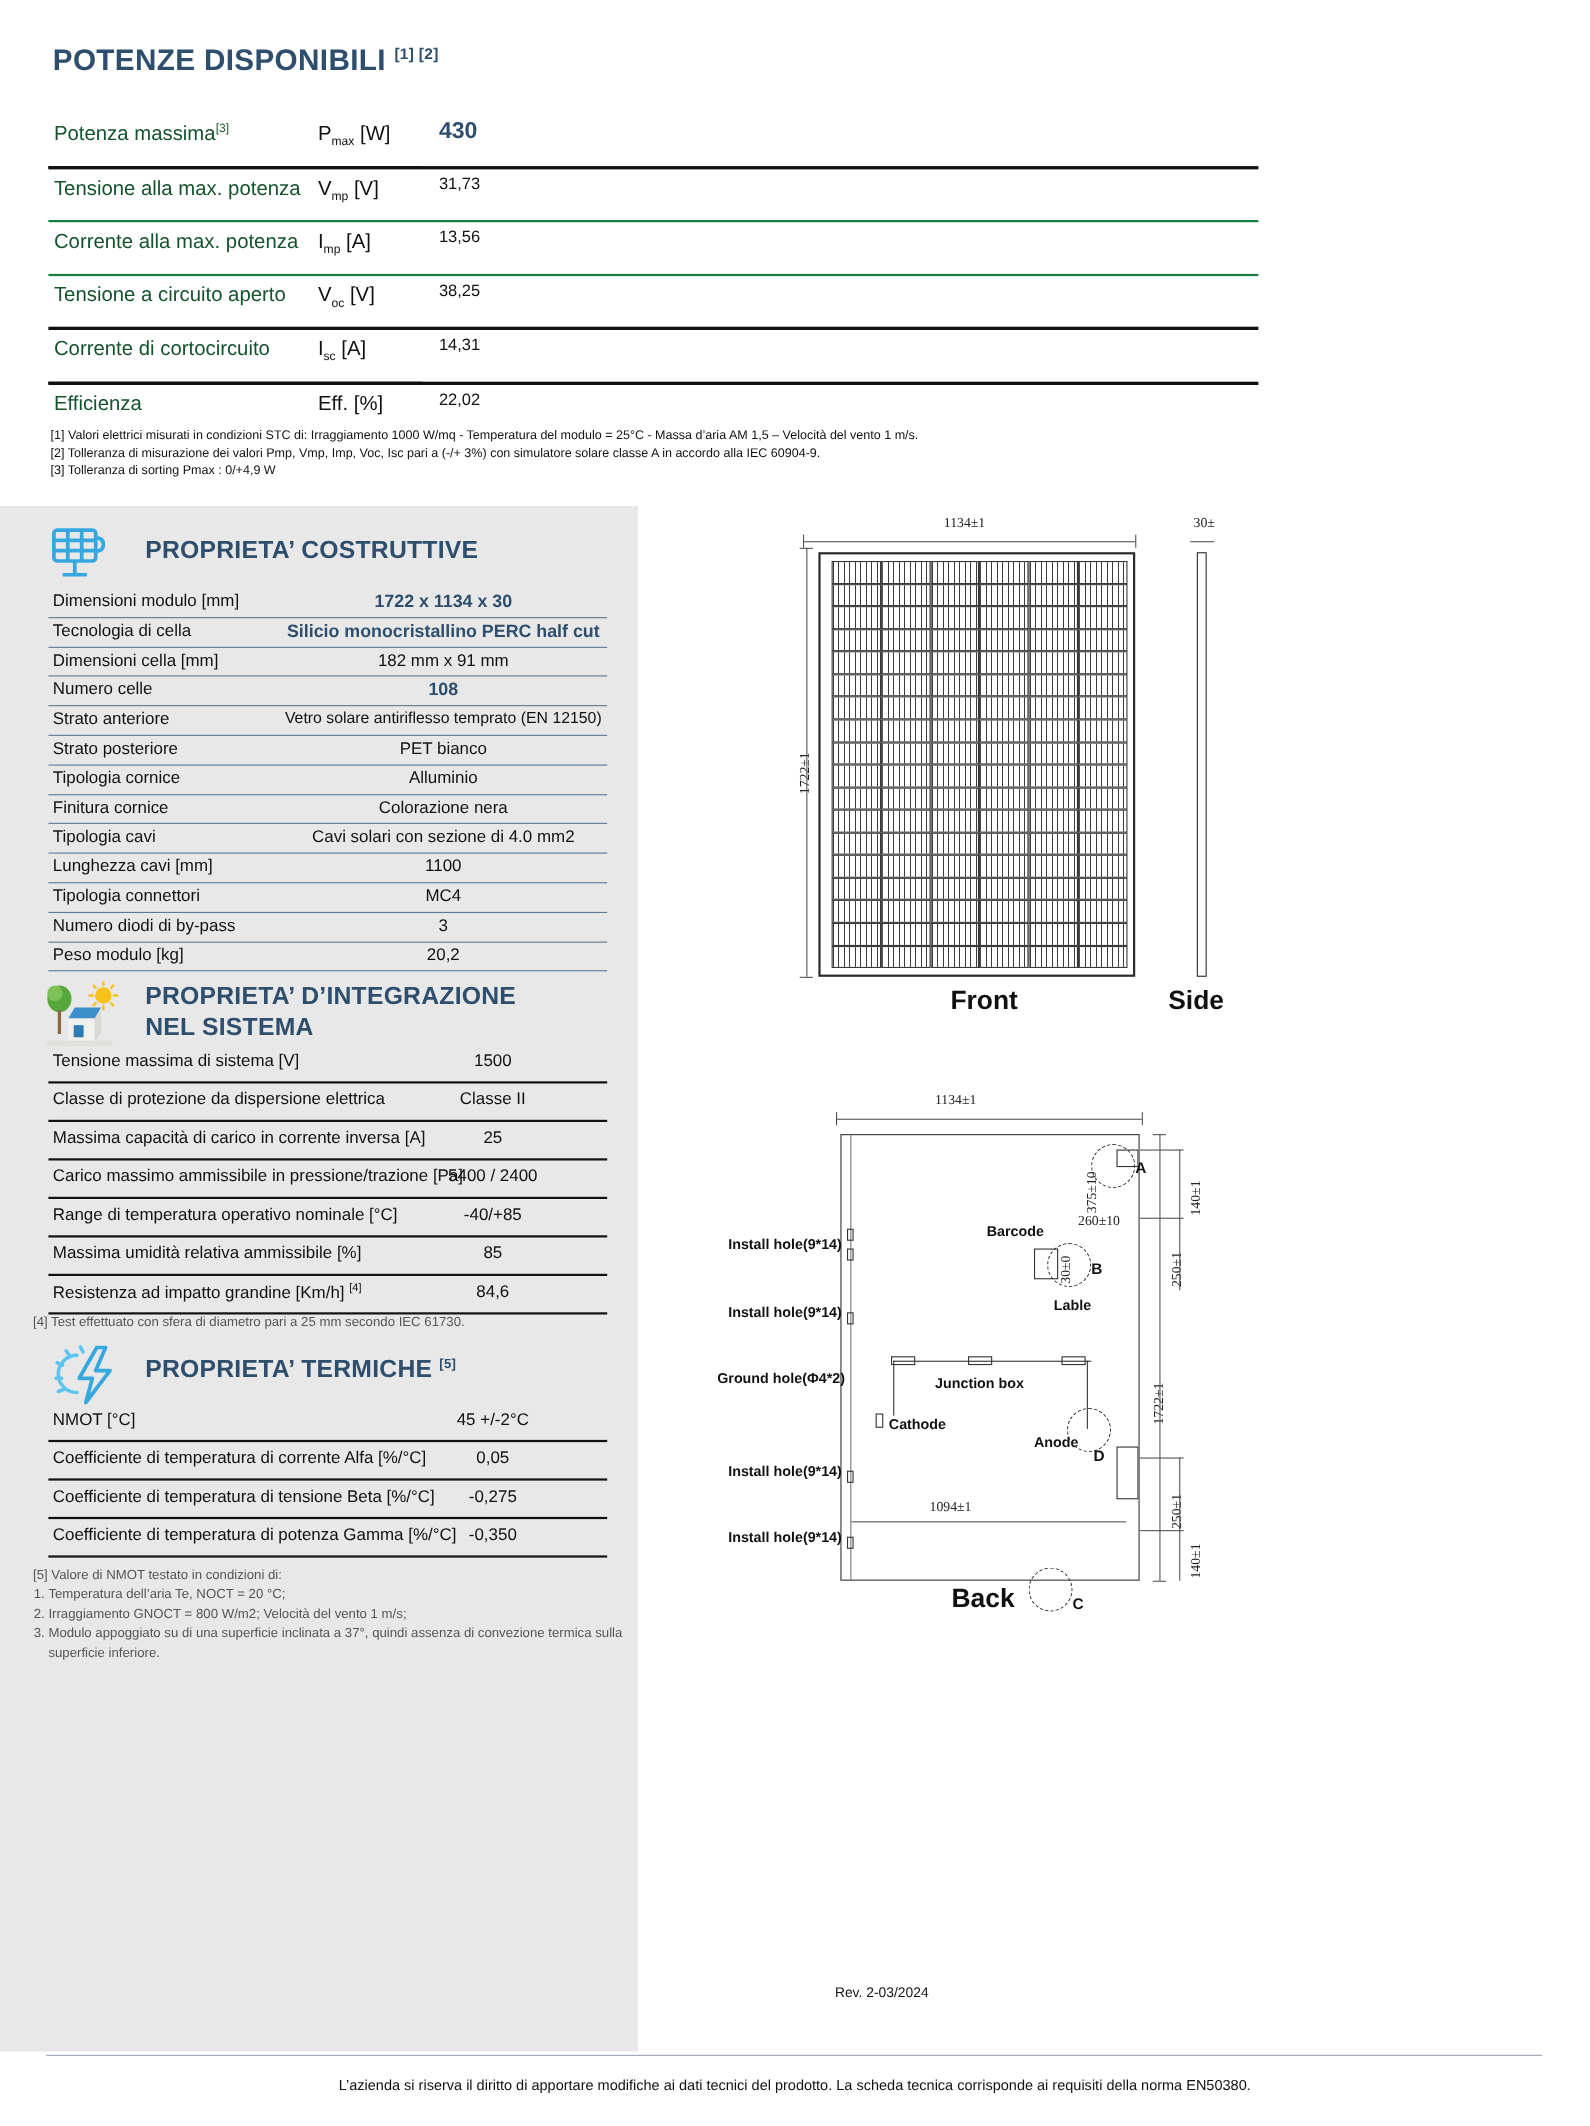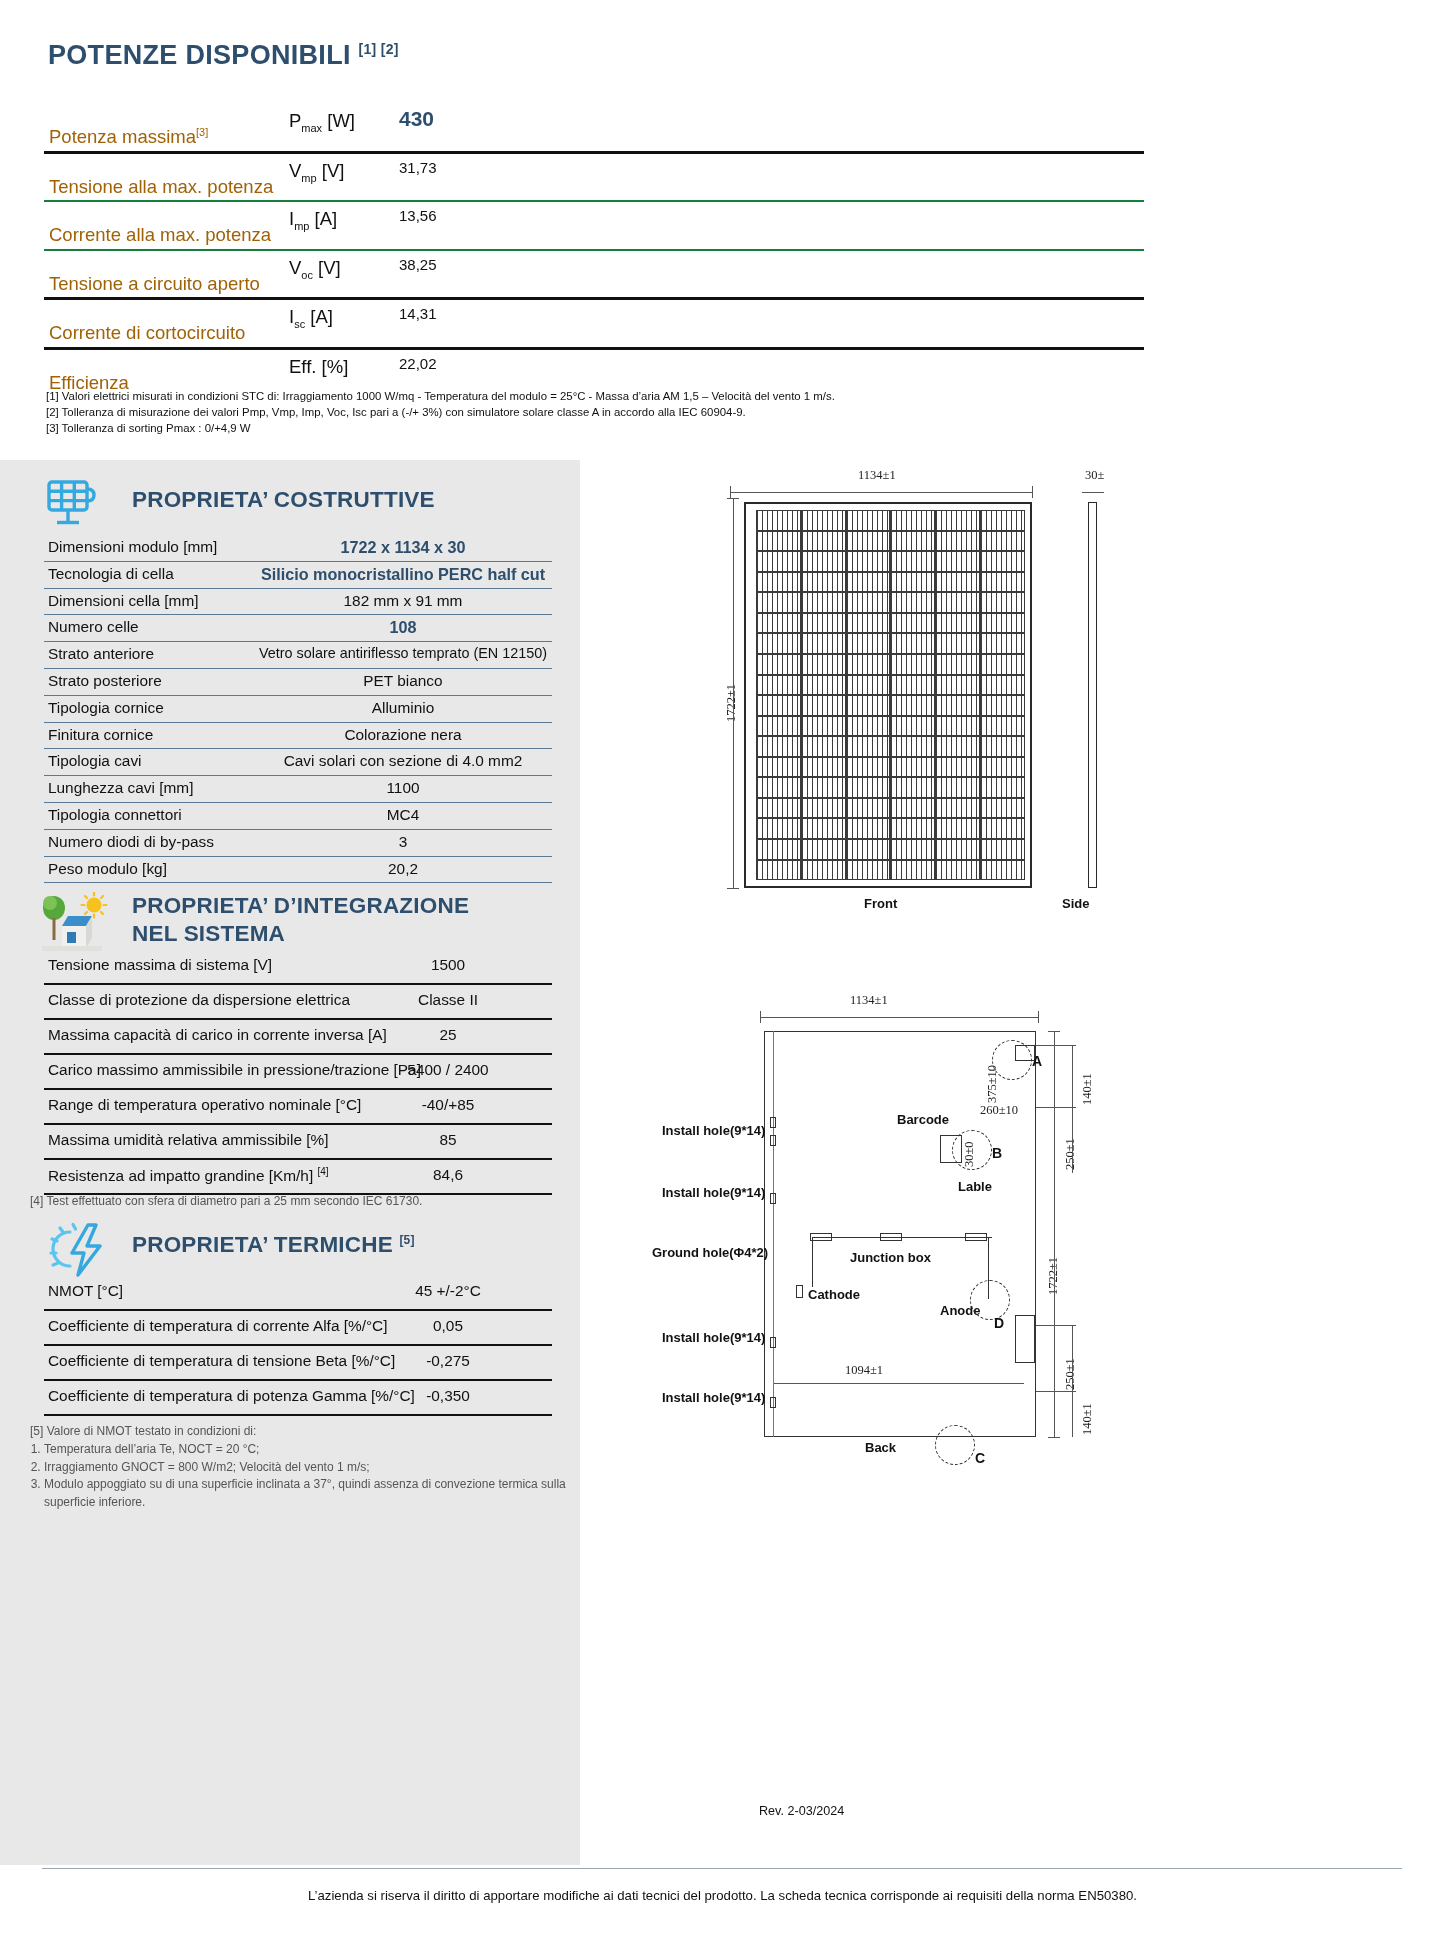"Potenza massima[3]" .e-label { color: #a16207 -> #14532d; top: 22px -> 6px }
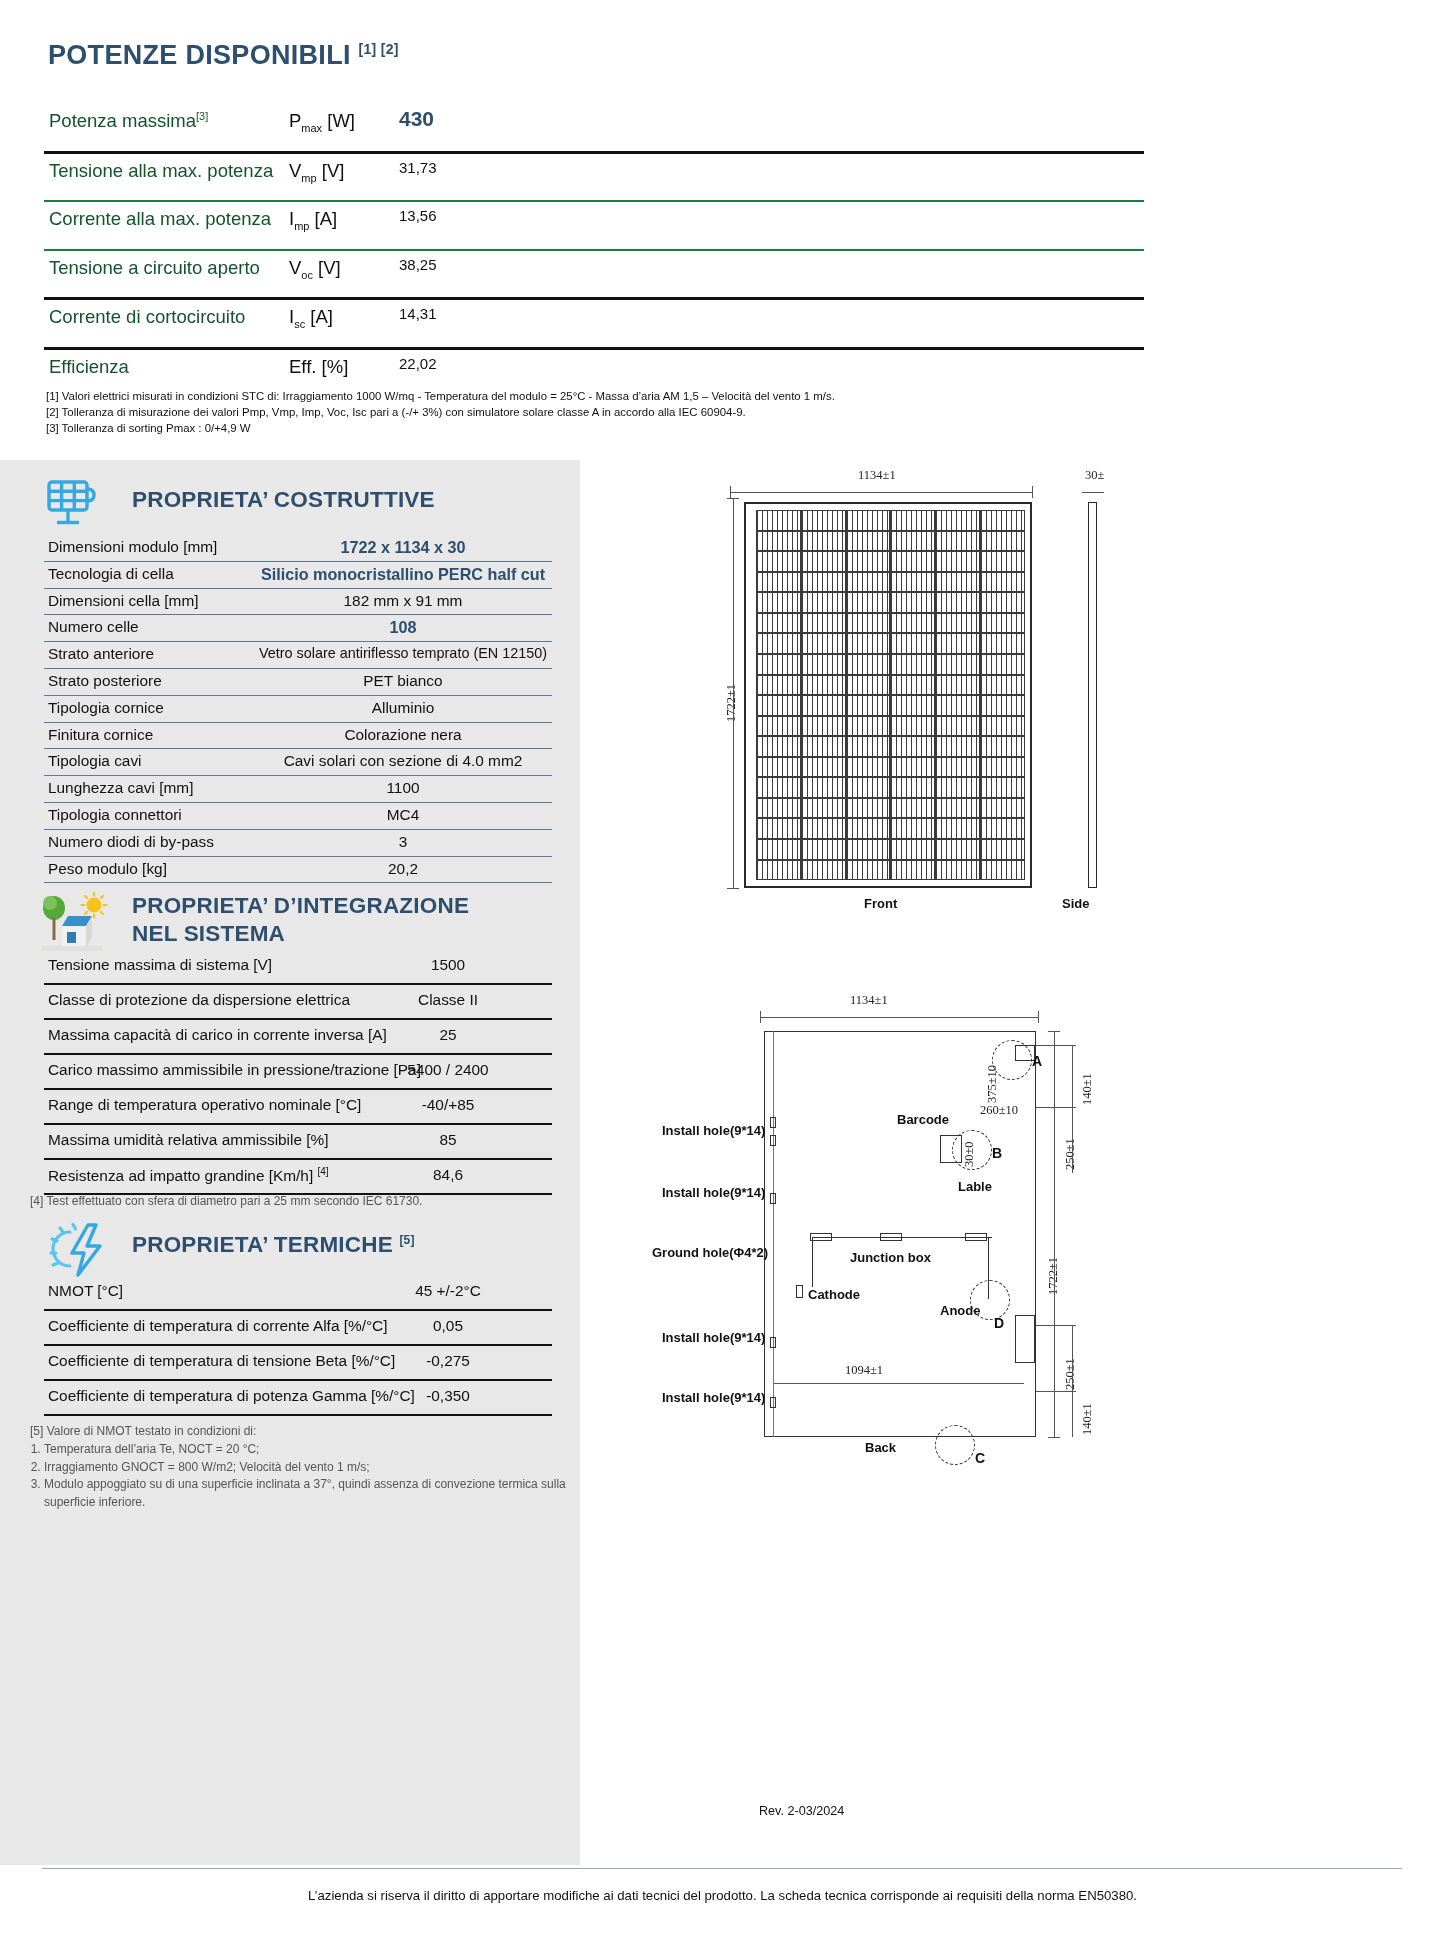"Front" .lbl-view { font-size: 13px -> 24px }
